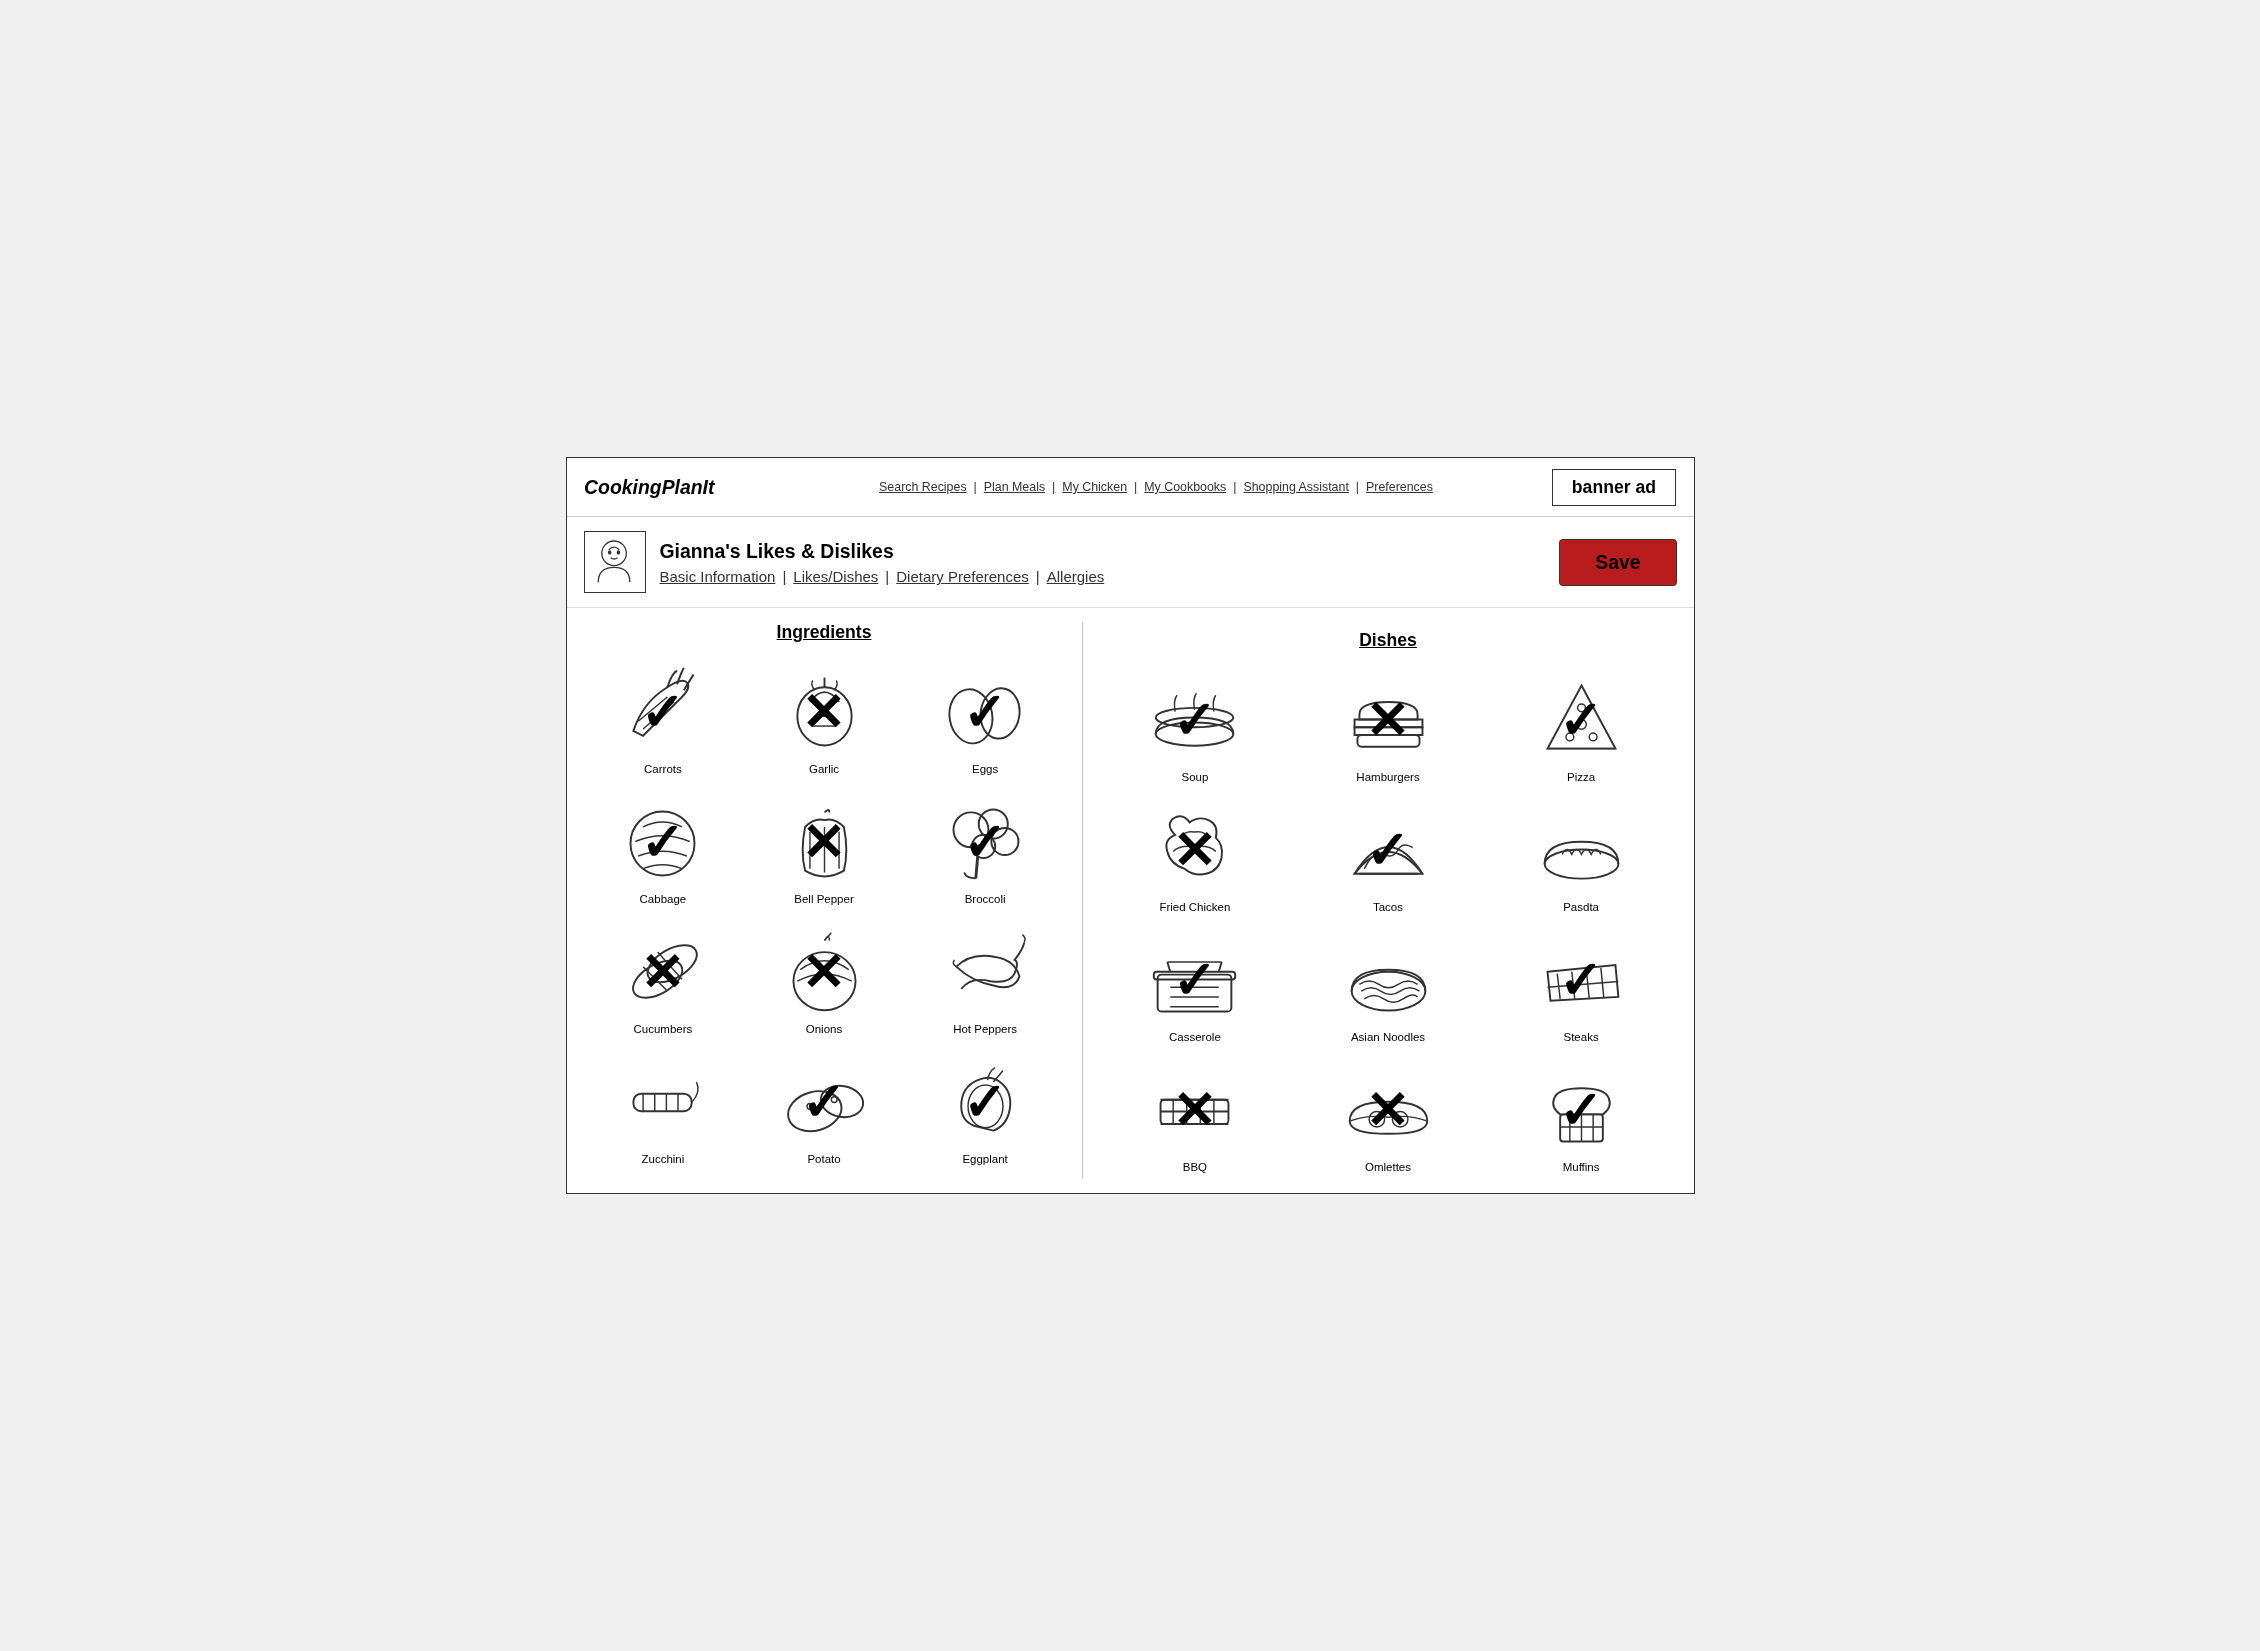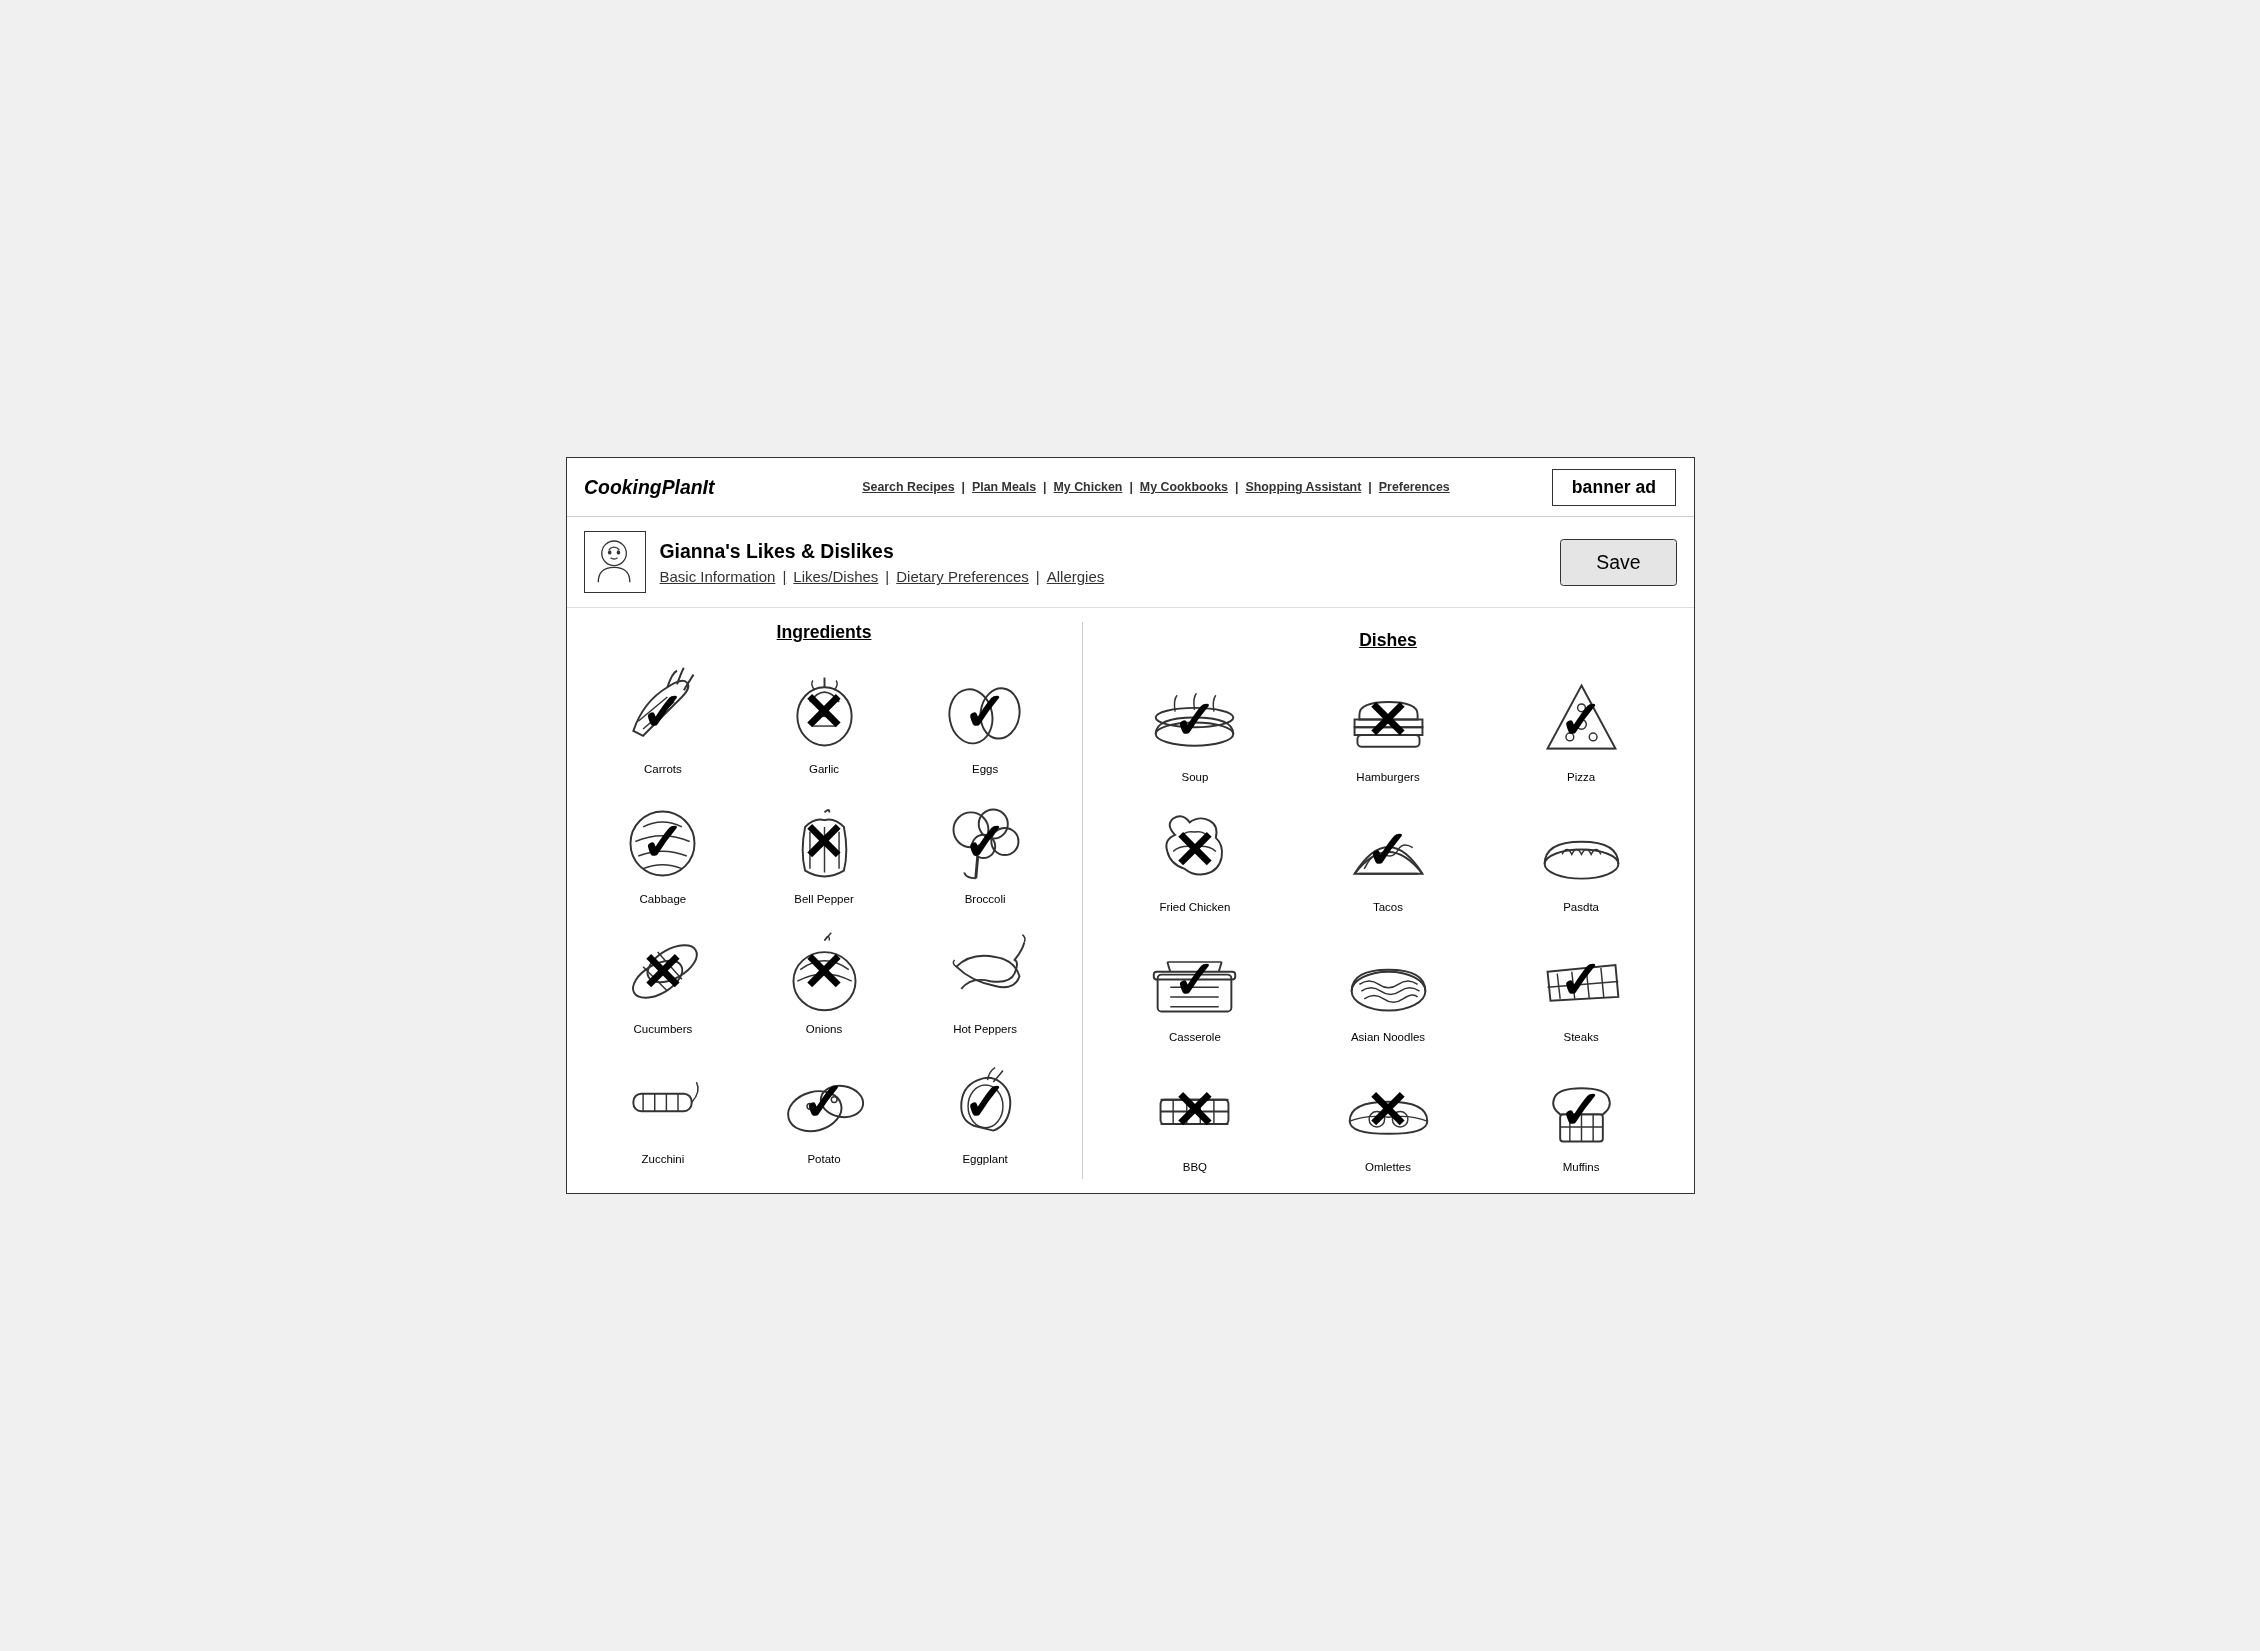"Search Recipes" .nav-links span { font-weight: bold -> none }
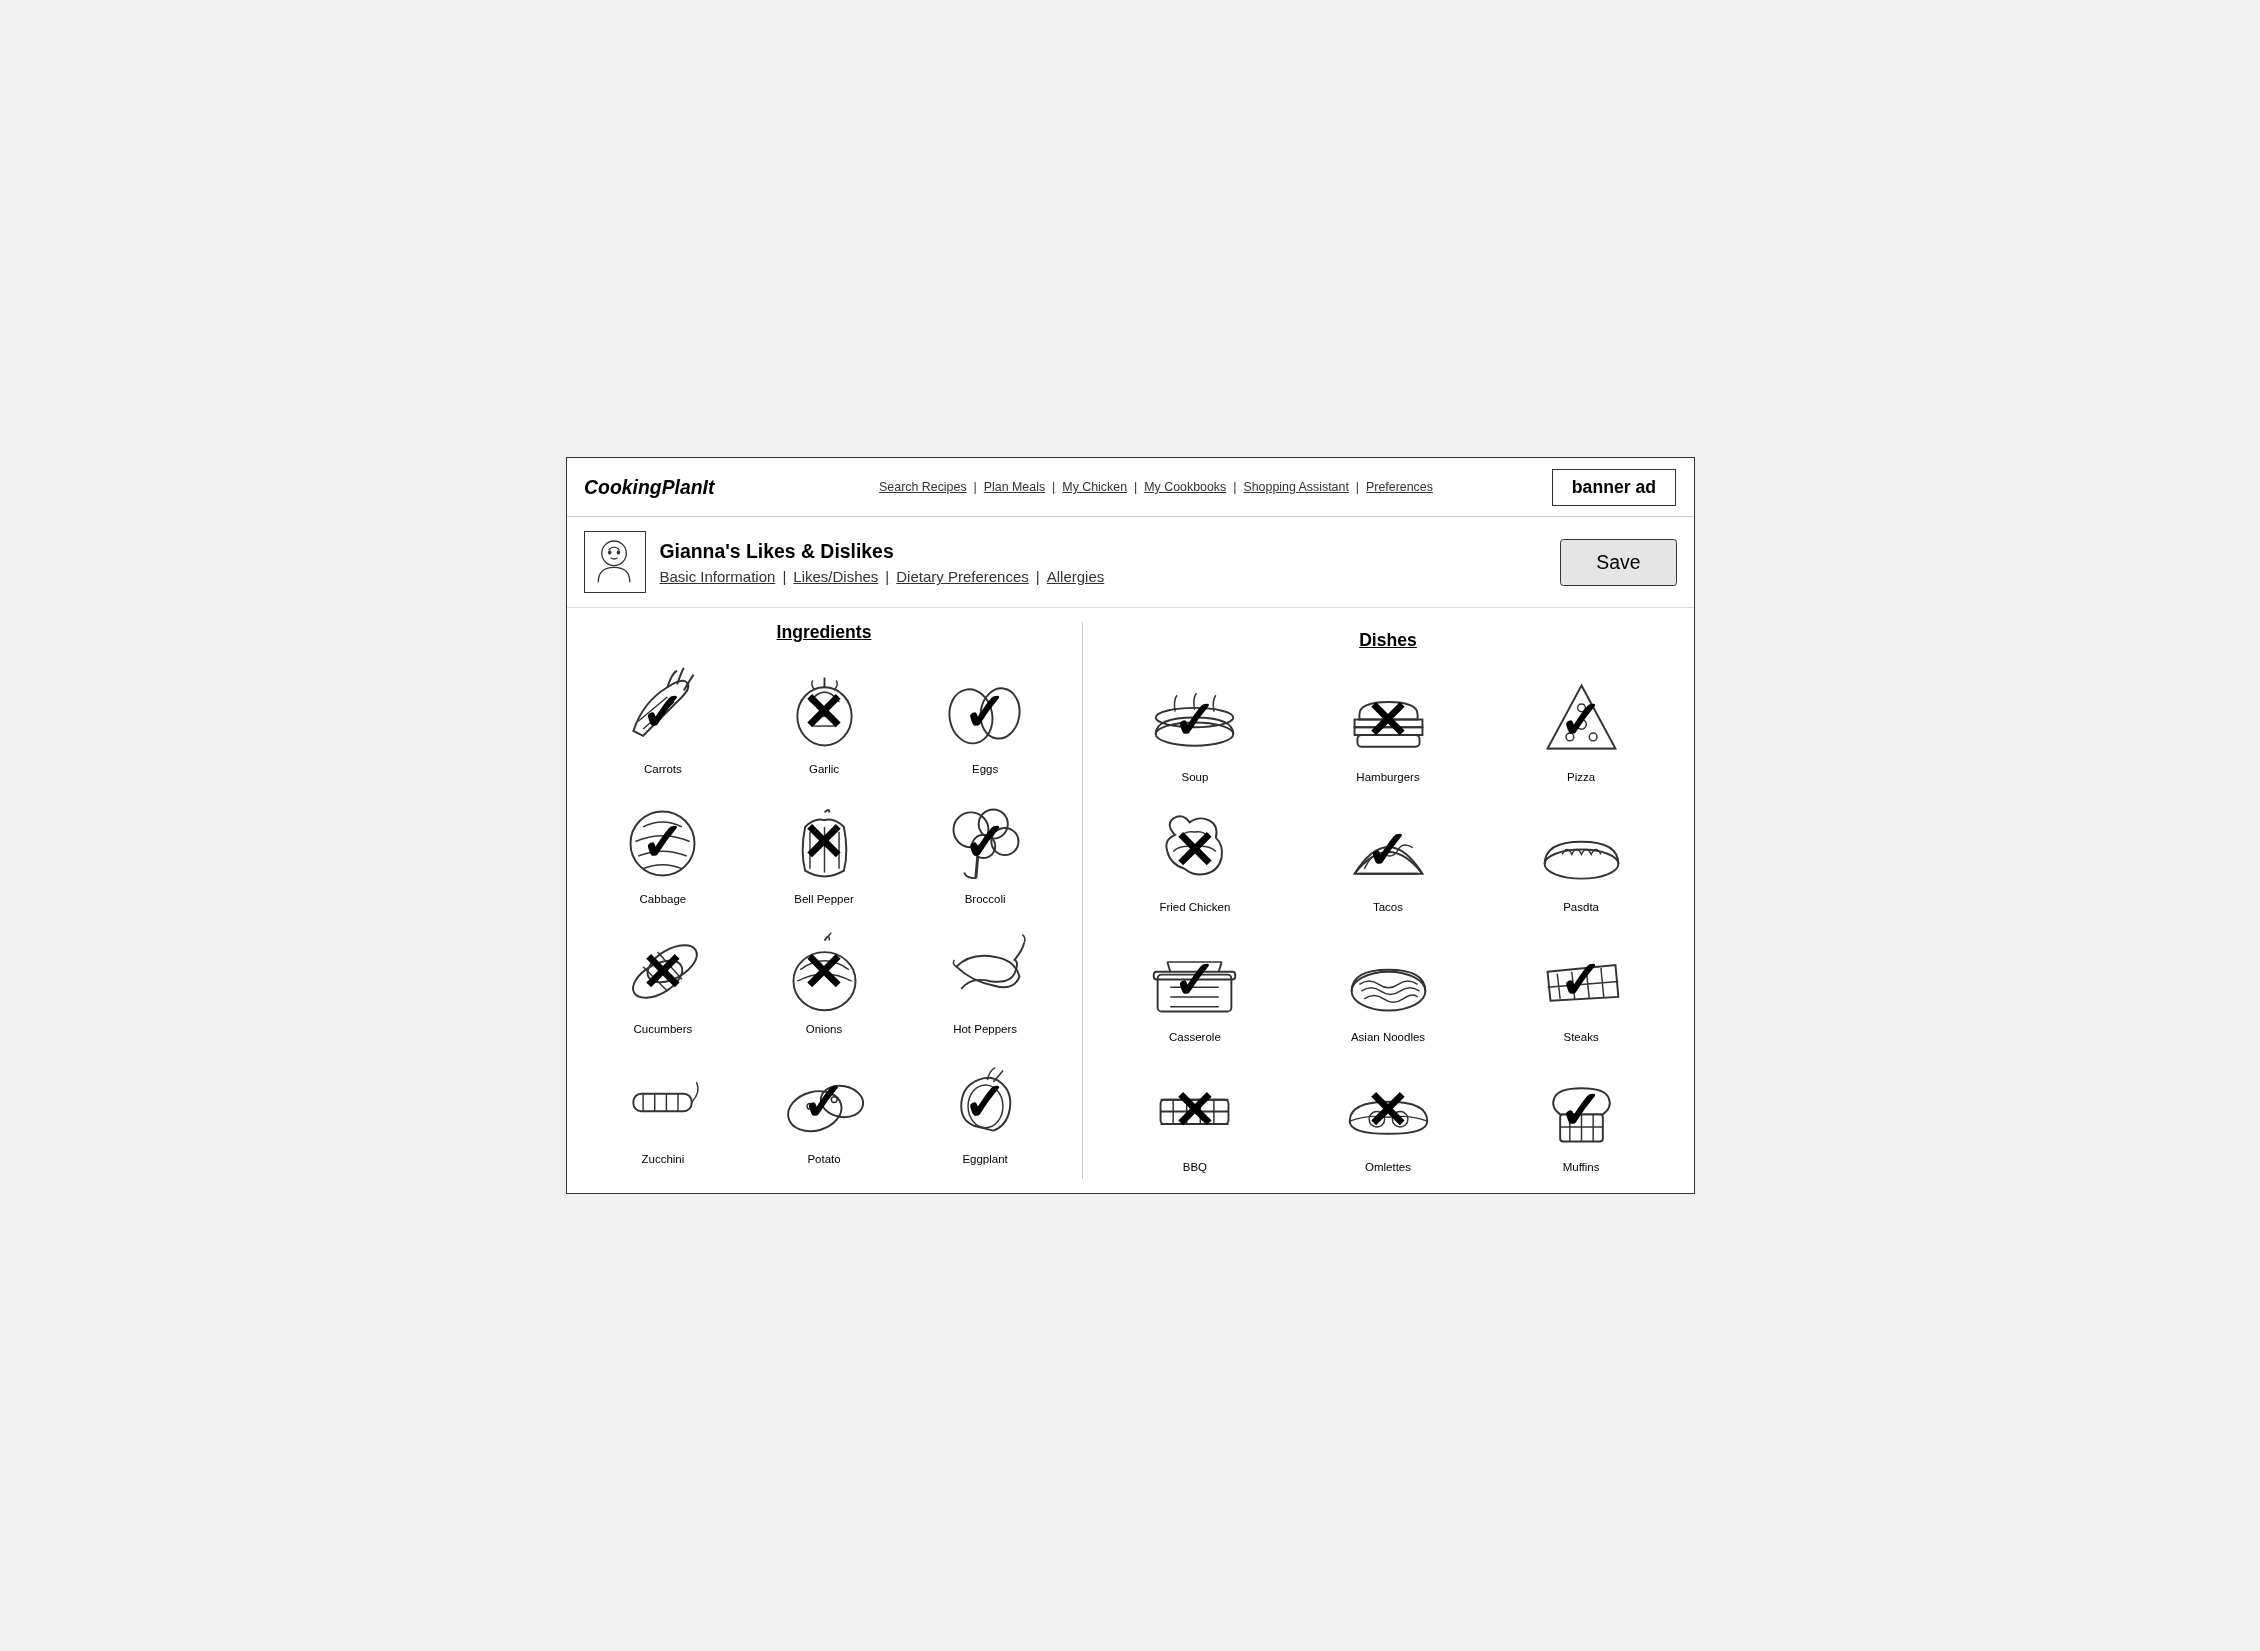"Save" .save-btn { background: #e5e5e5 -> #b91c1c; font-weight: normal -> bold }
